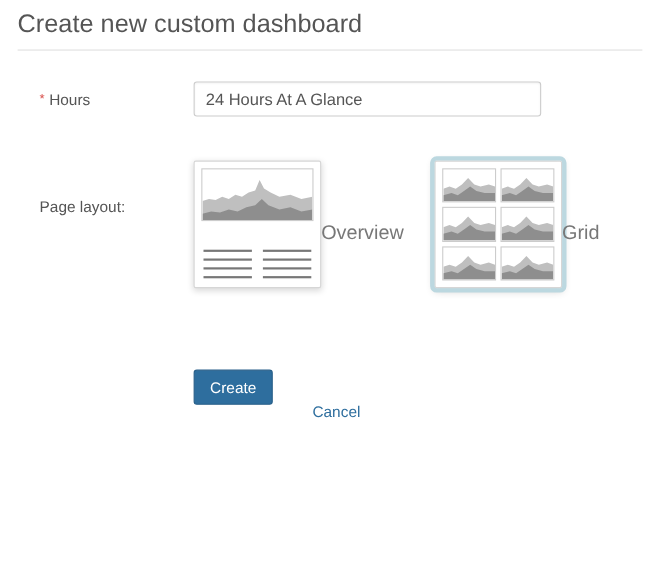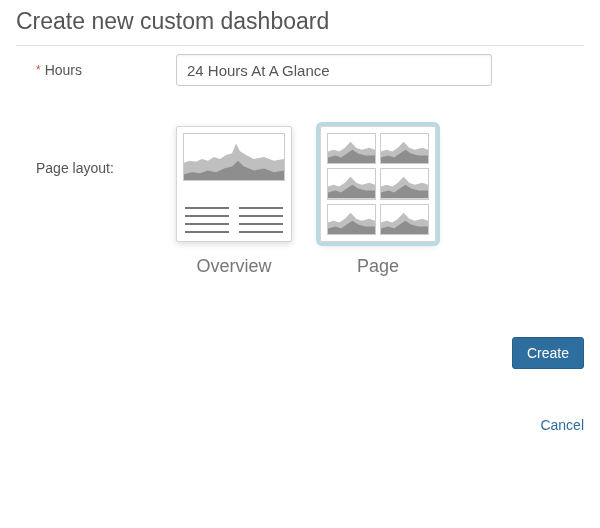"Create new custom dashboard" .heading { margin-bottom: 8px -> 28px }
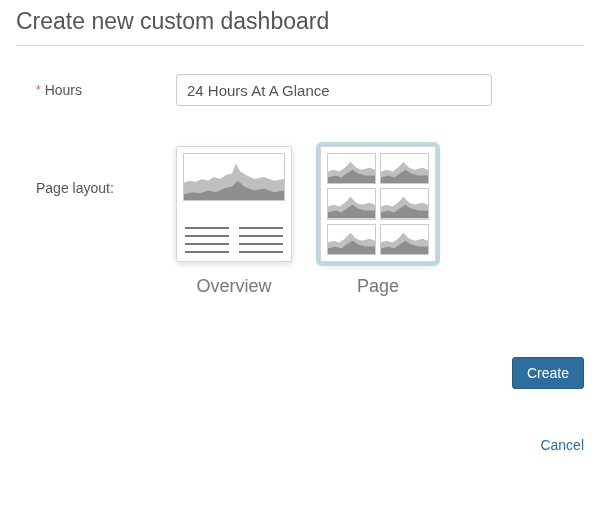"Overview" .layout-option { flex-direction: column -> row }
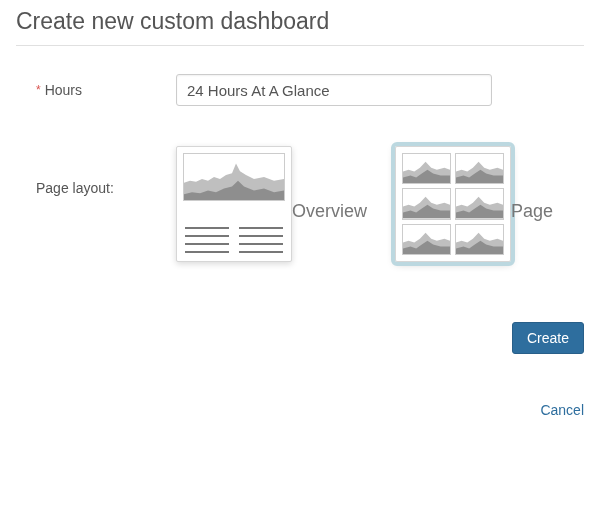"Page" div.option-caption { text: Page -> Grid }
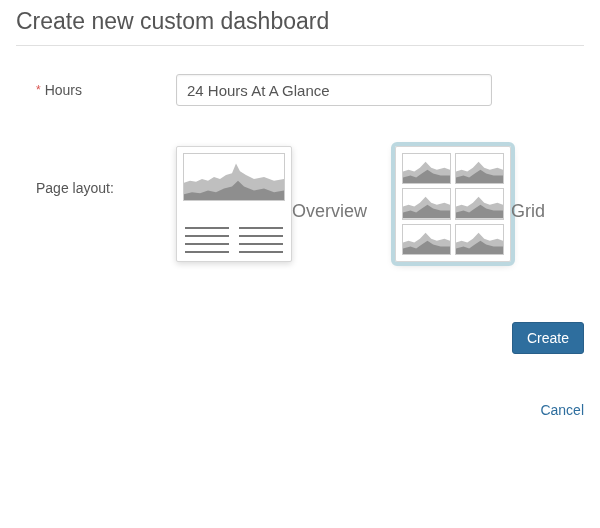"Create" .actions { align-items: flex-end -> center; flex-direction: column -> none; gap: 4px -> 36px }
